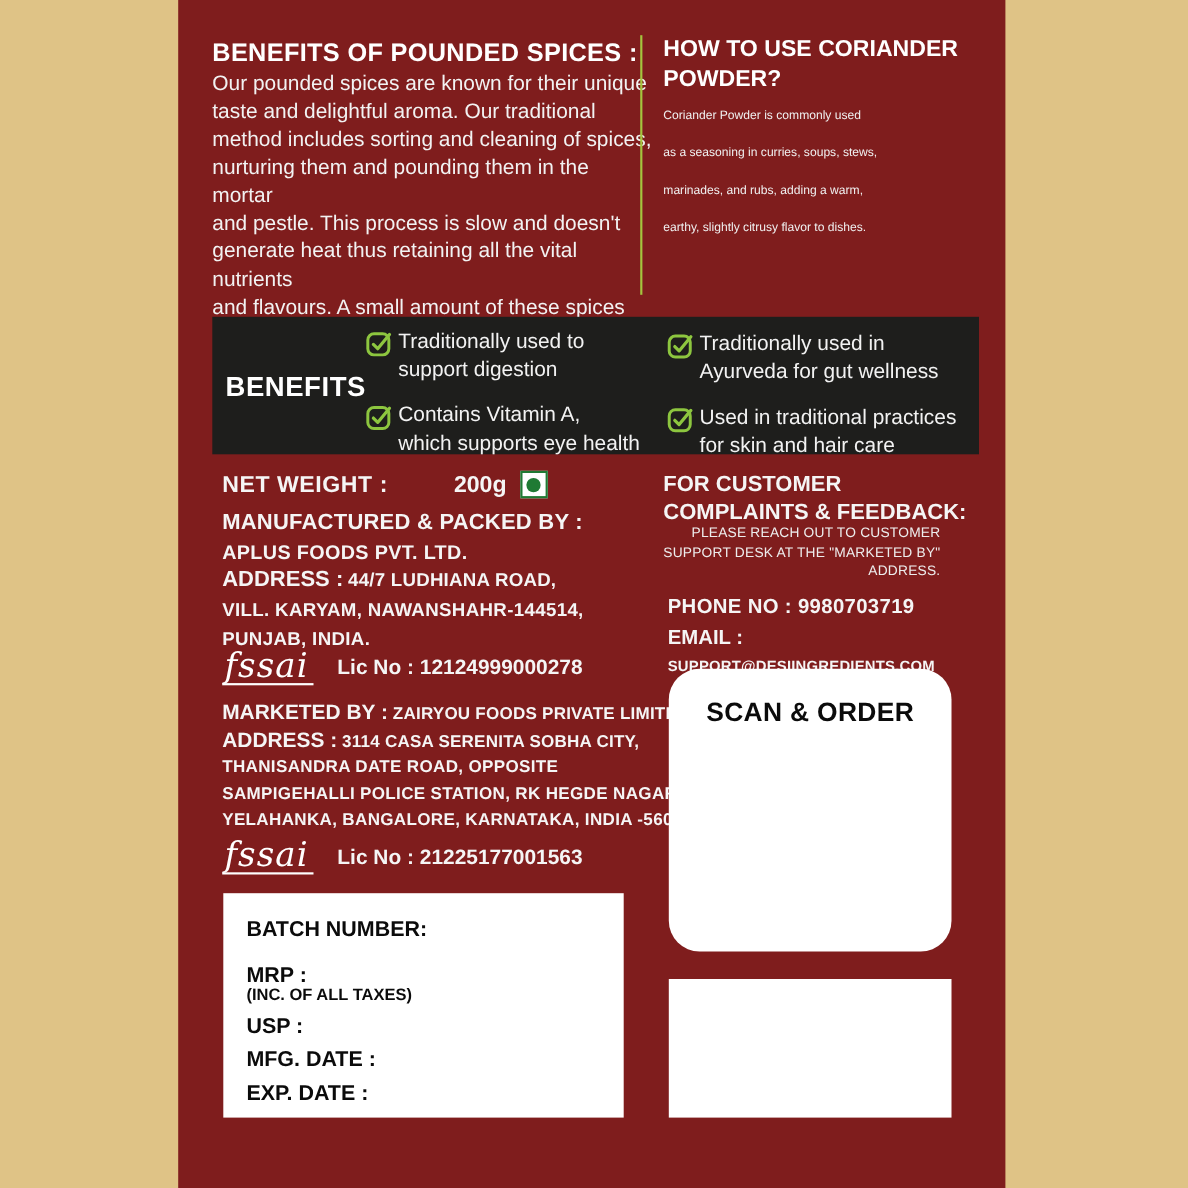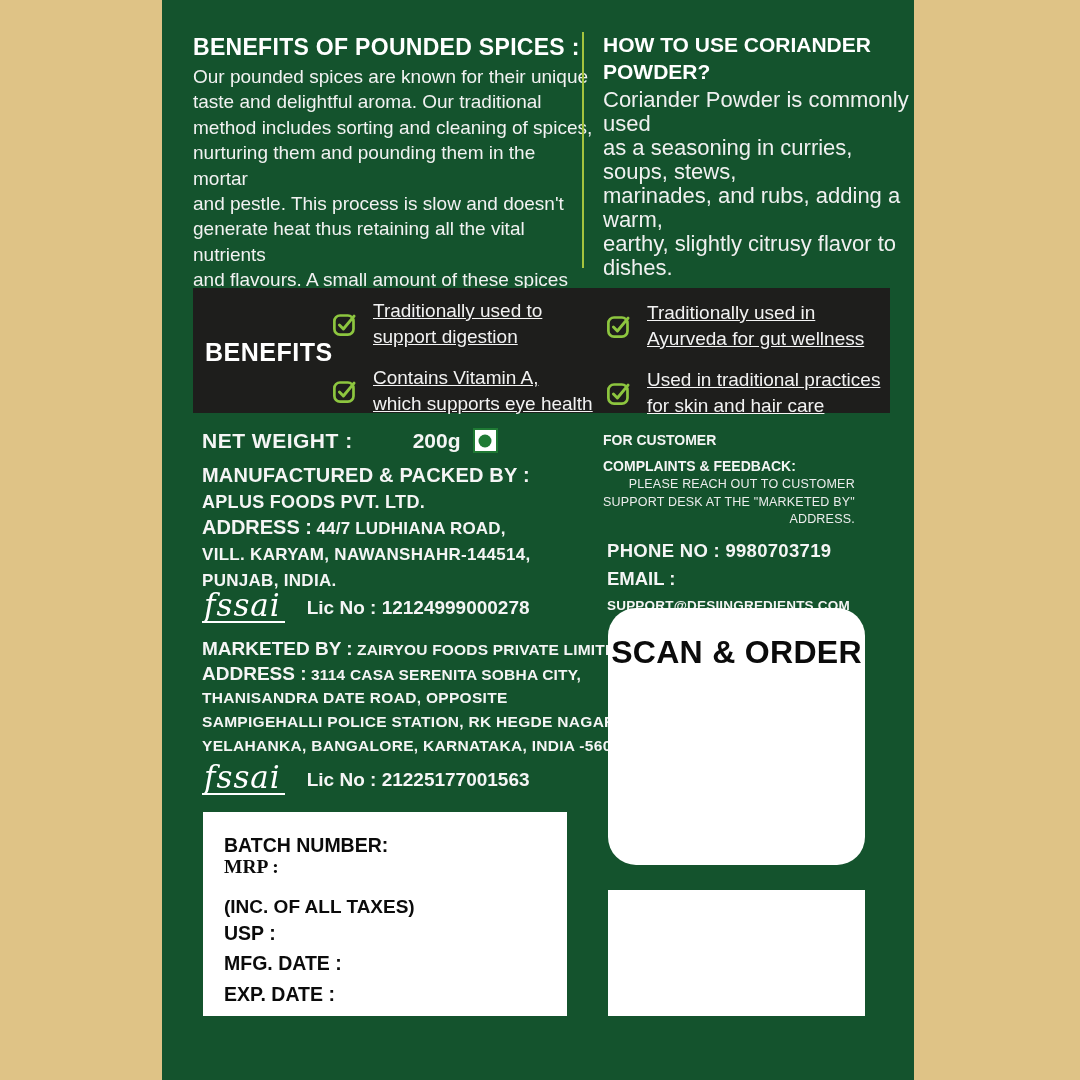"BENEFITS OF POUNDED SPICES :" .label { background: #14532d -> #7f1d1d }
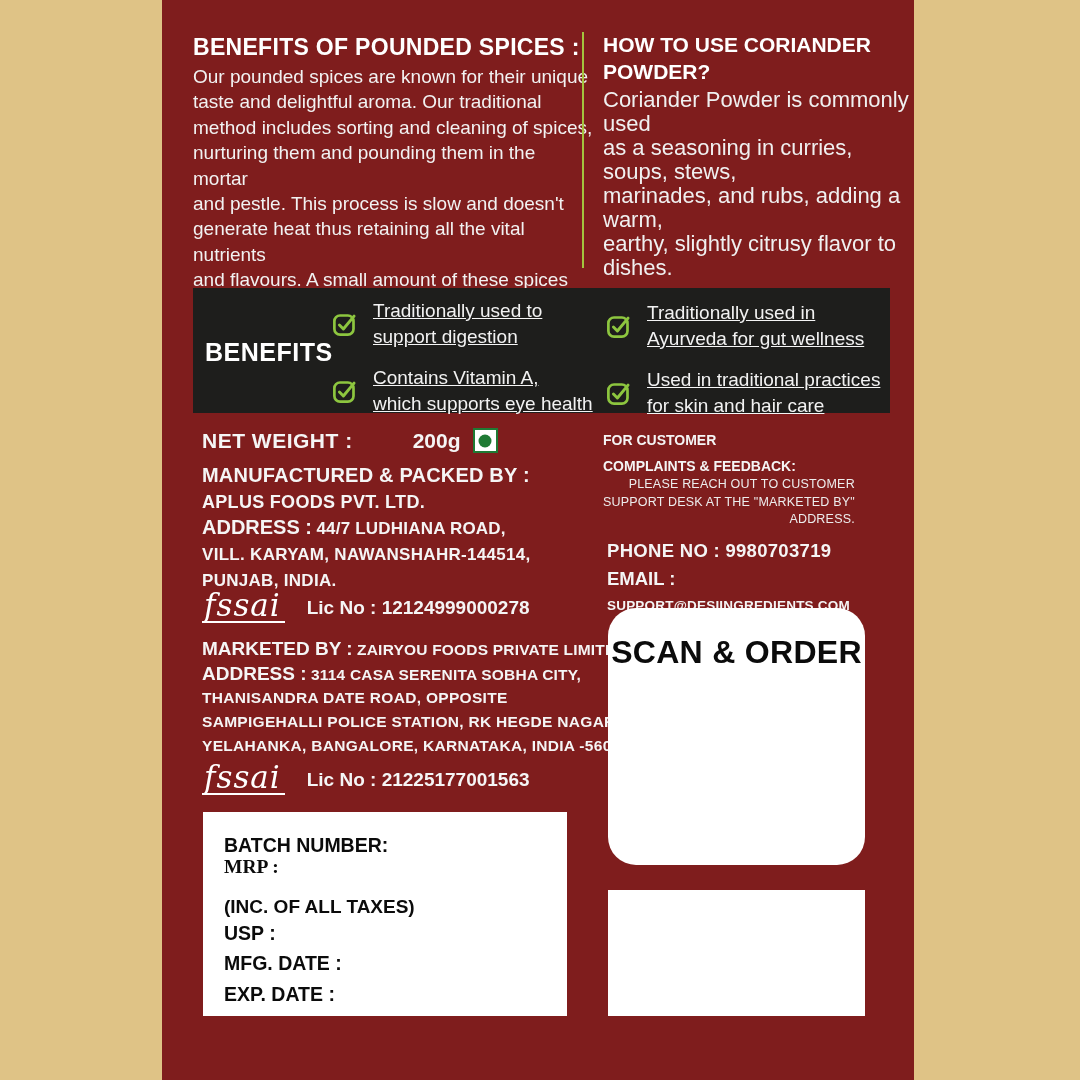"Coriander Powder is commonly used" .right-body { font-size: 22px -> 11px; line-height: 24px -> 34px }
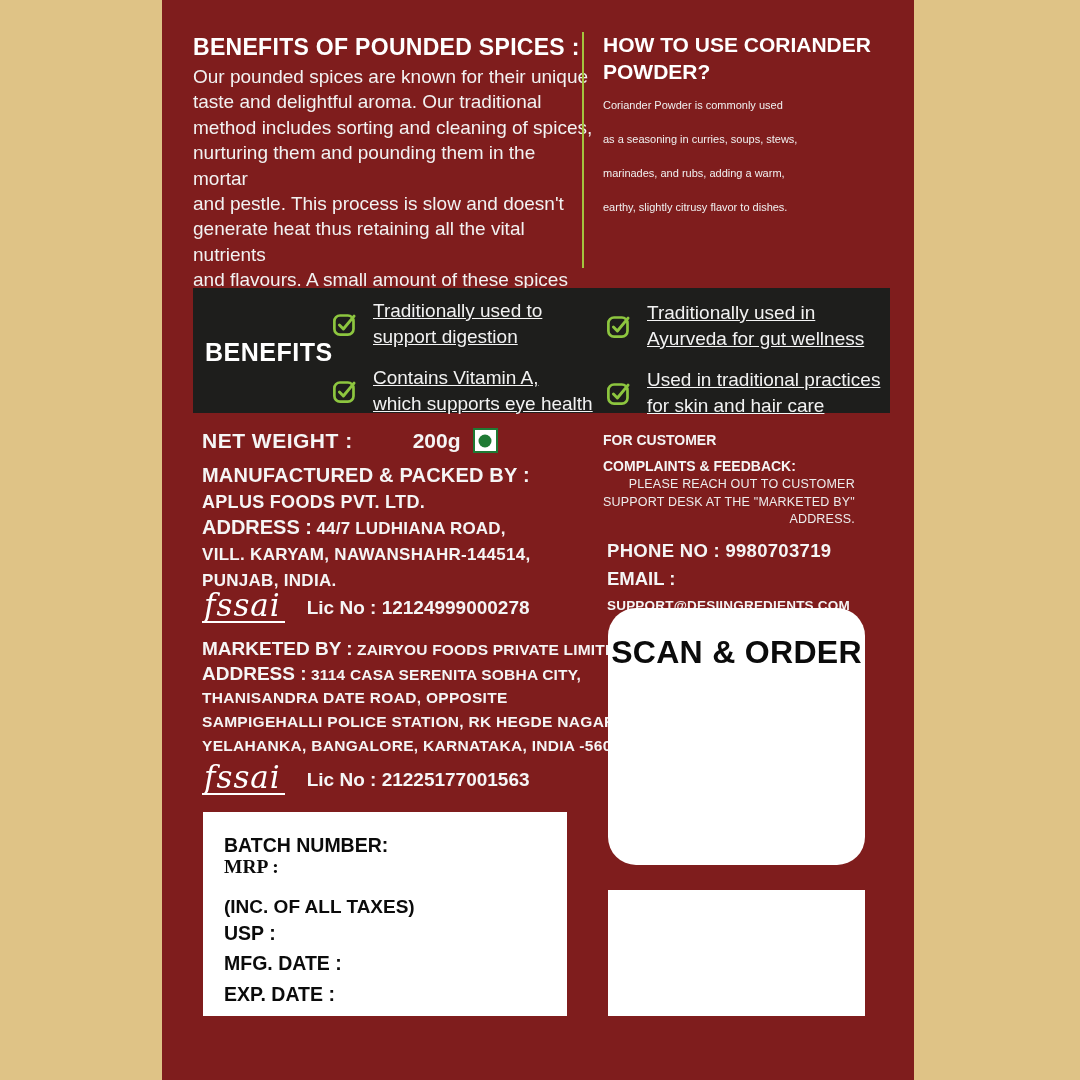"Traditionally used to" .benefit-item { align-items: center -> flex-start; gap: 15px -> 4px; text-decoration: underline -> none }
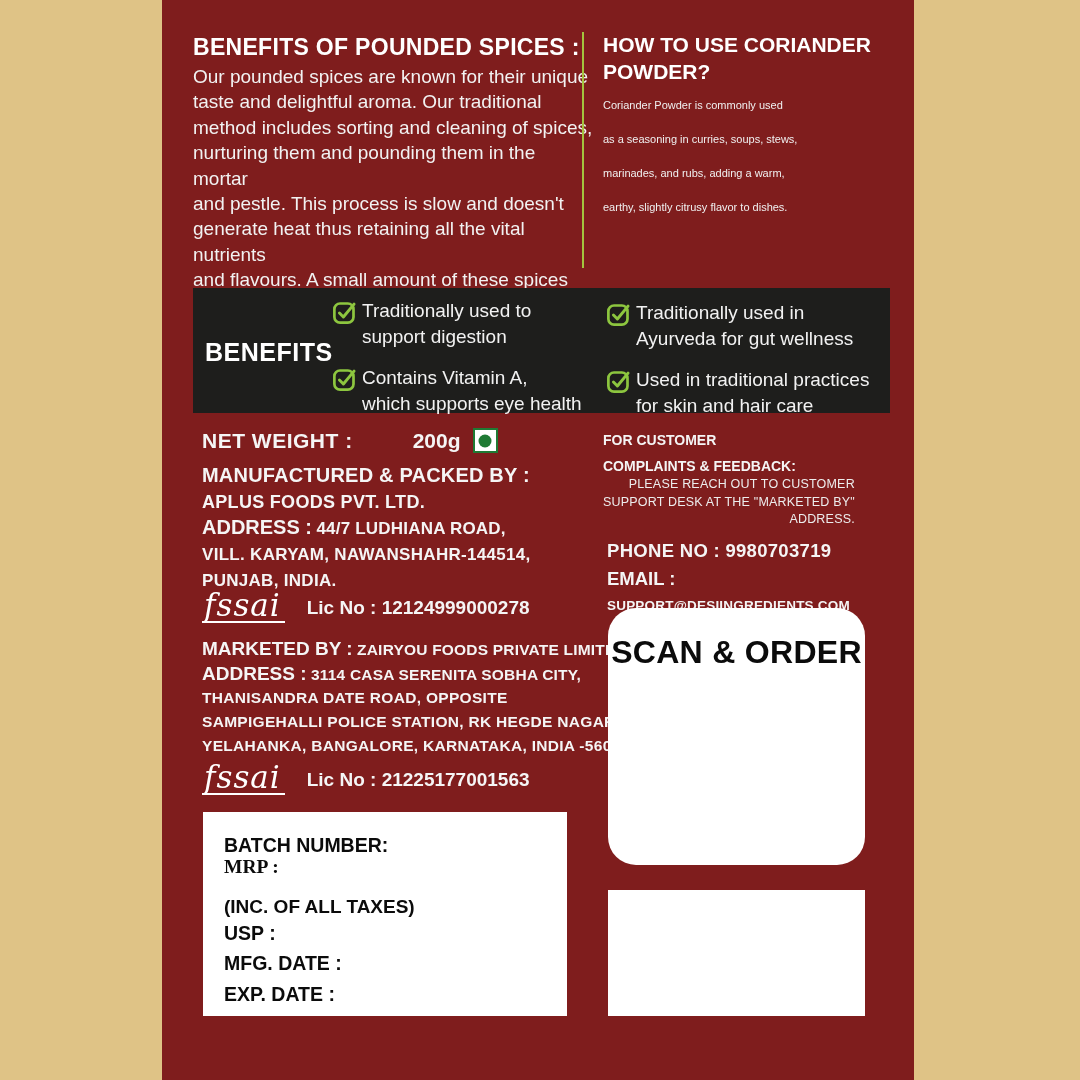"FOR CUSTOMER" .cust-heading { font-size: 14px -> 20px }
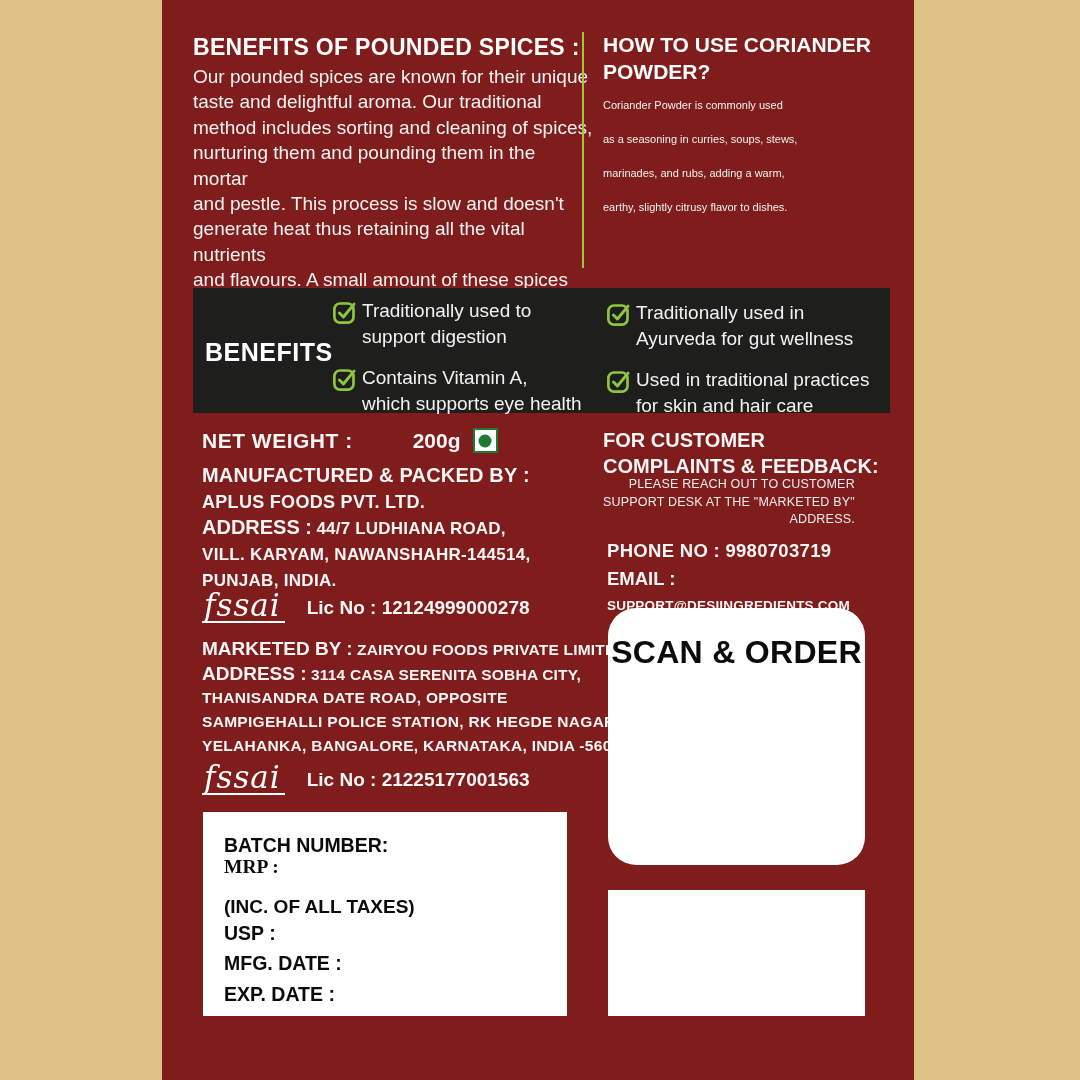"SCAN & ORDER" .scan-title { font-size: 32px -> 24px }
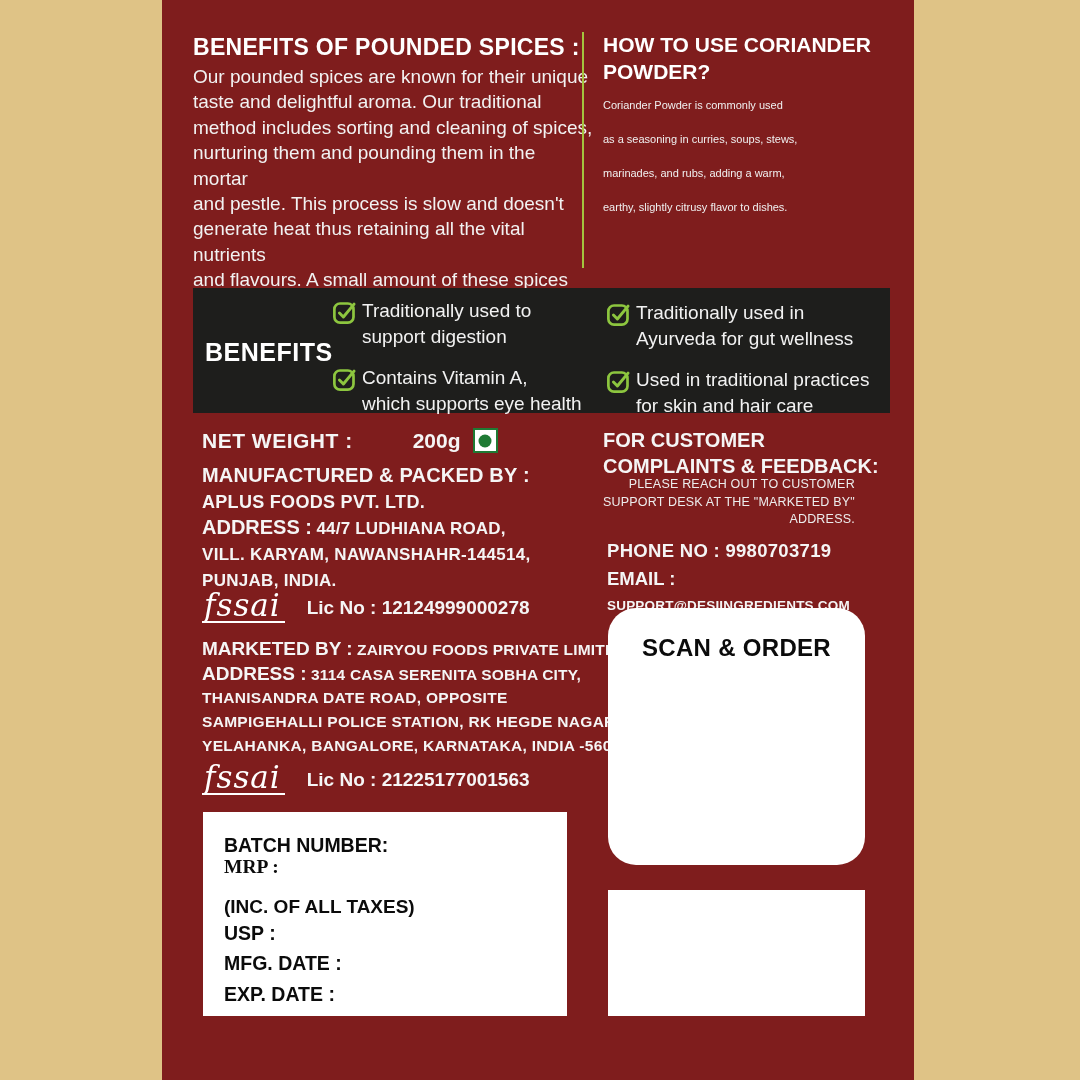"MRP :" div.bline { font-family: Liberation Serif, serif -> none; top: 44px -> 64px }
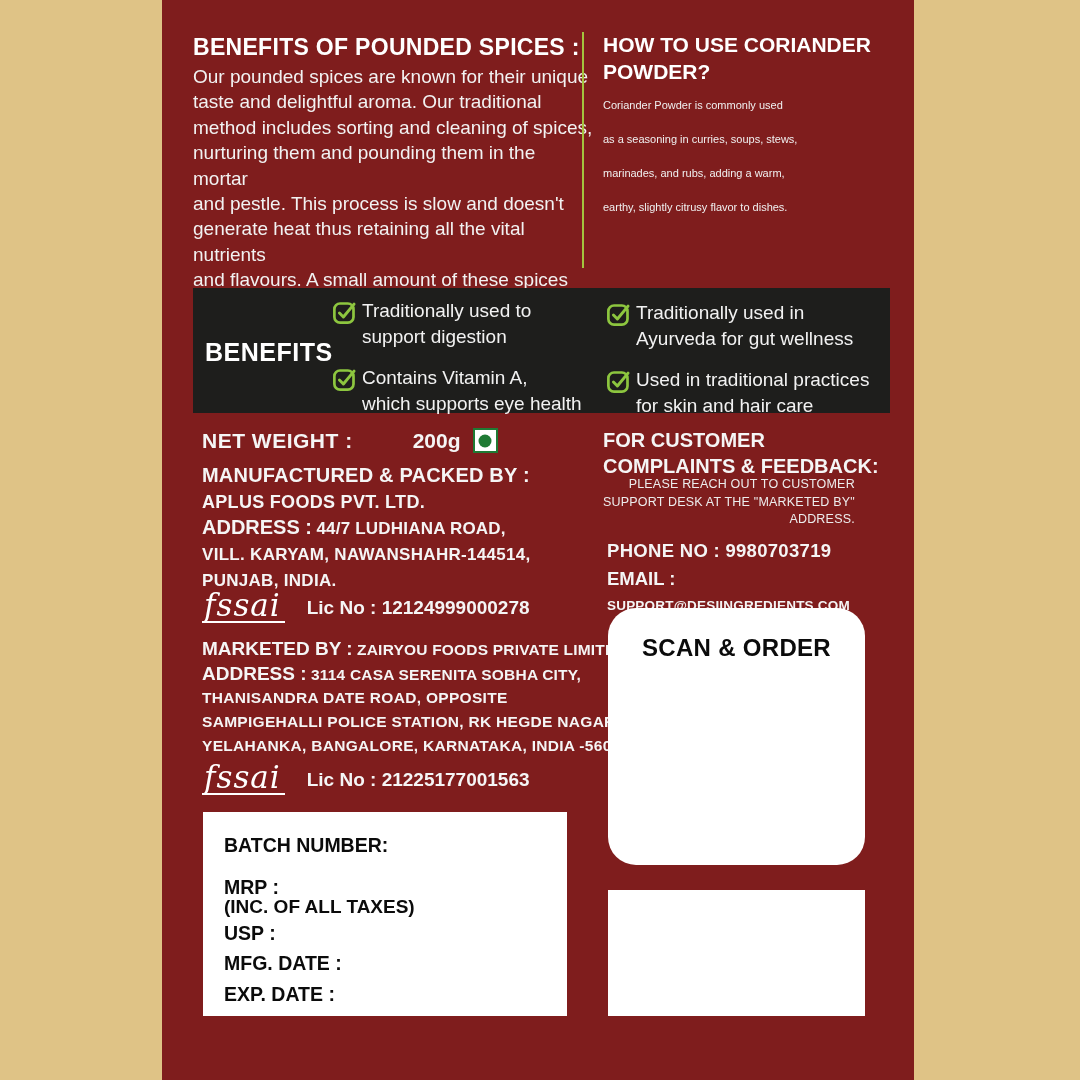"(INC. OF ALL TAXES)" .f15 { font-size: 19px -> 15px }
